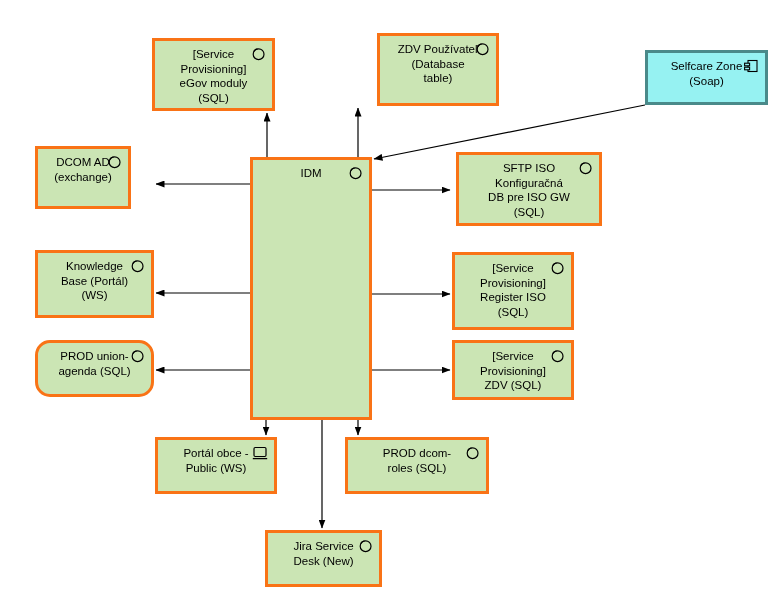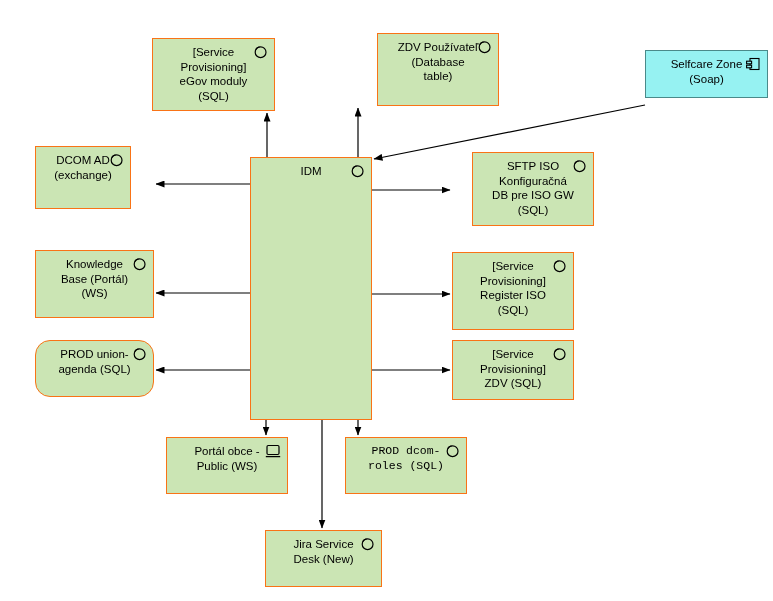"[Service" .node { border: 1px solid #f97316 -> 3px solid #f97316 }
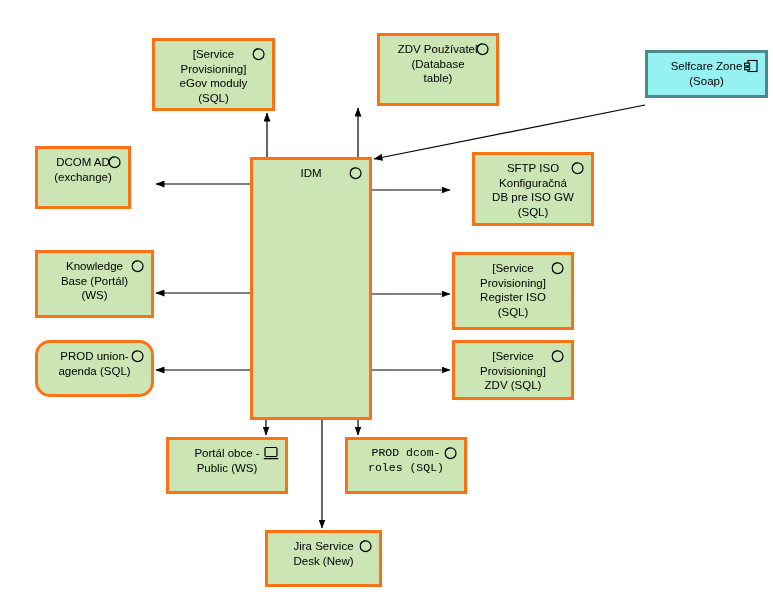"Selfcare Zone" div.node { height: 48px -> 55px }
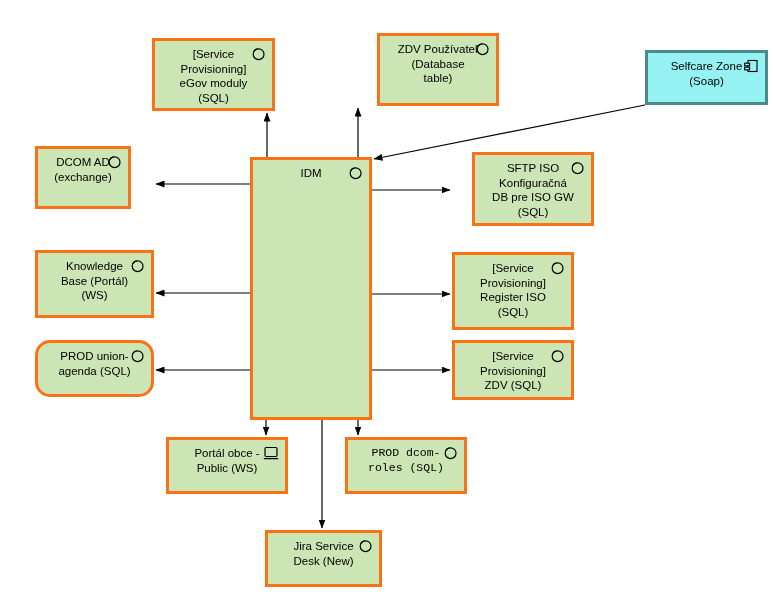"SFTP ISO" div.node { left: 472px -> 456px; width: 122px -> 146px }
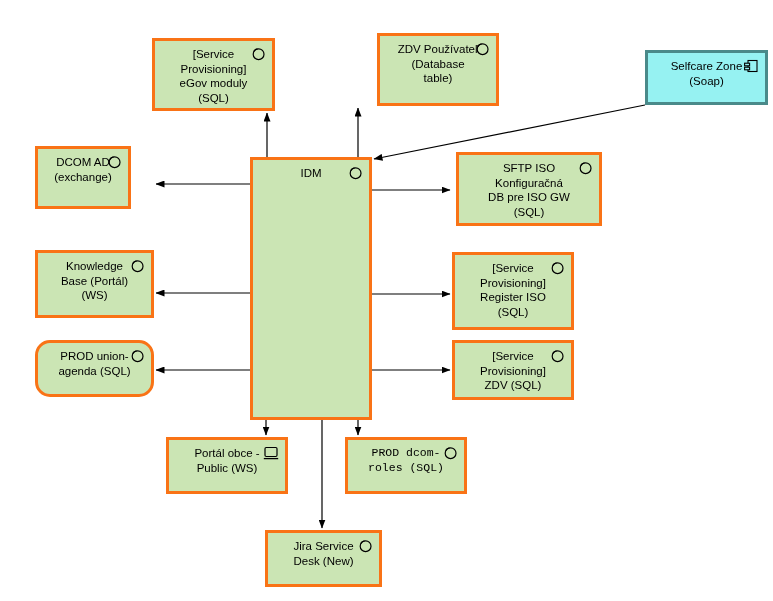"Portál obce -" div.node { margin-left: 11px -> none }
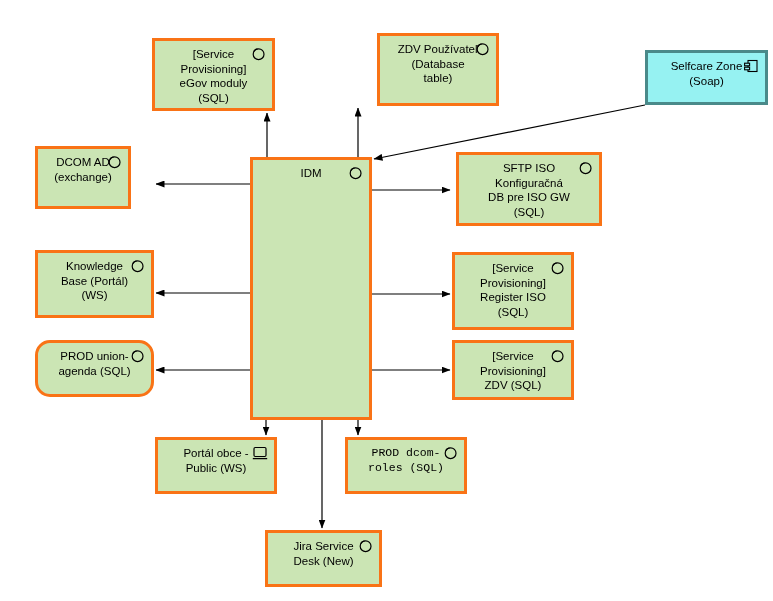"PROD dcom-" div.node { font-family: Liberation Mono, monospace -> none; width: 122px -> 144px }
